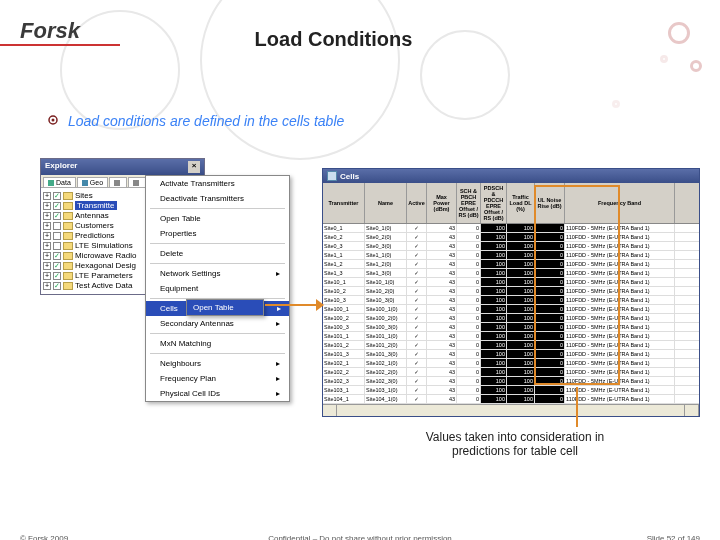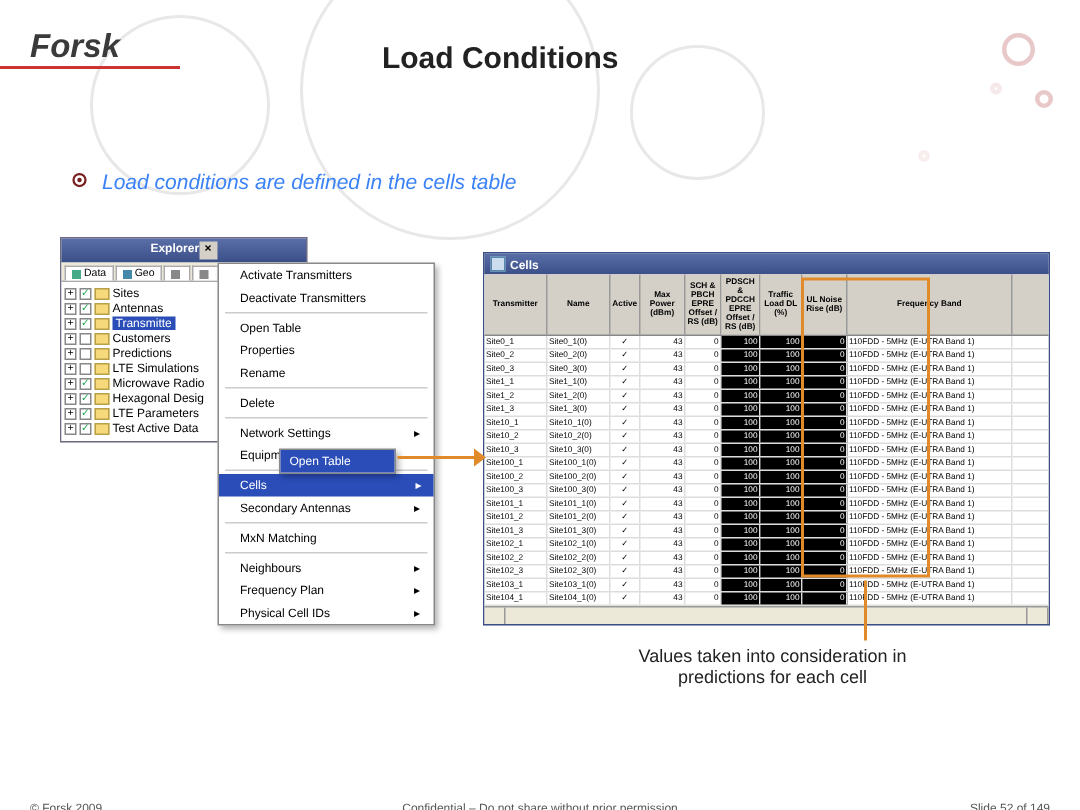"Explorer" .explorer-title { justify-content: center -> space-between }
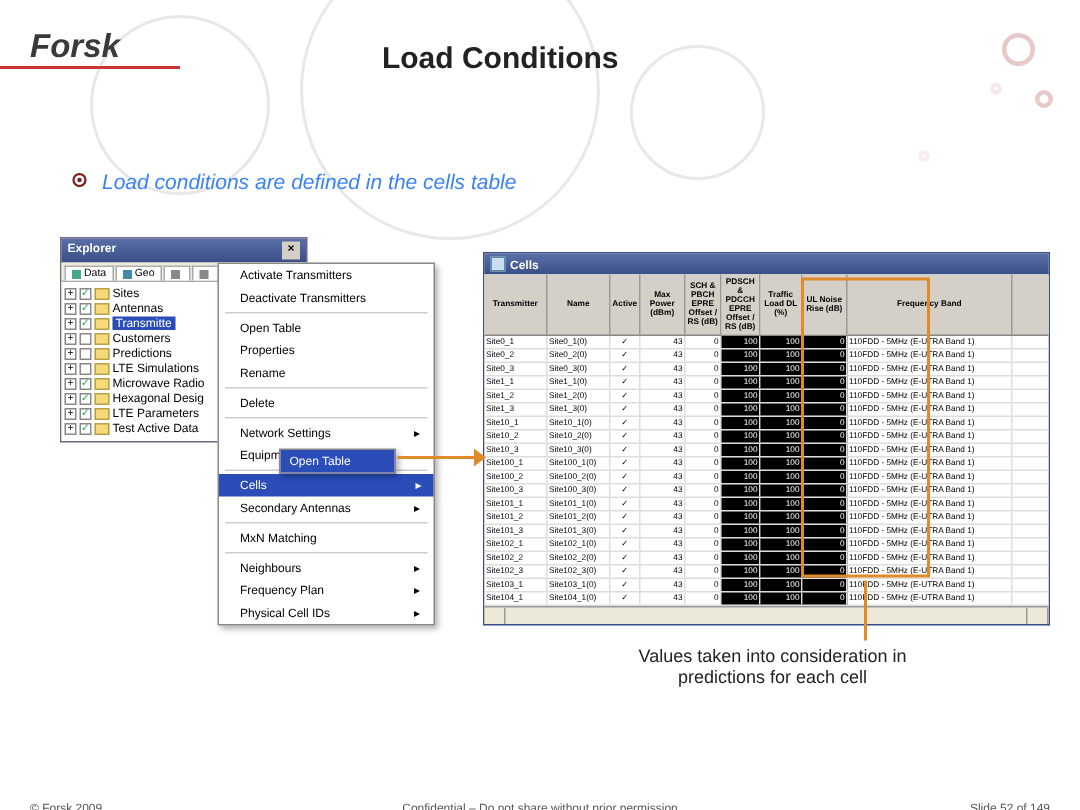"Antennas" div.tree-row { order: before "Transmitte" -> after "Transmitte" }
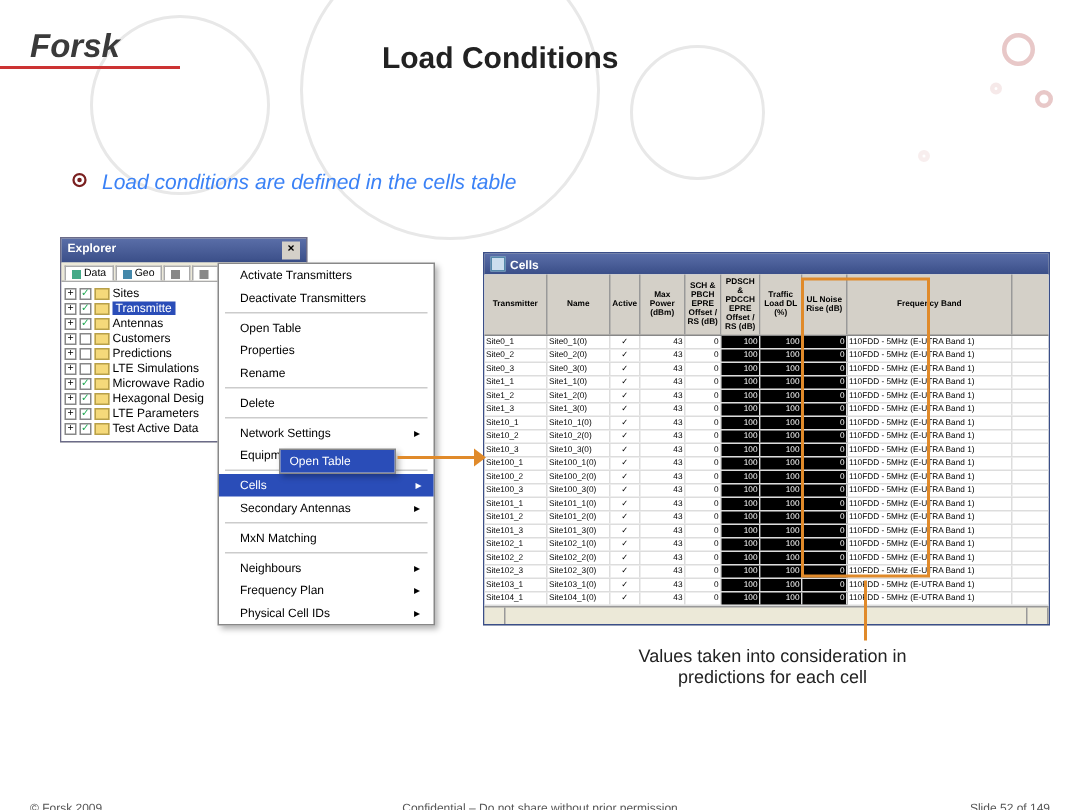"Rename" div.ctxmenu-item { html: <div> <span>Rename</span> </div> -> none }
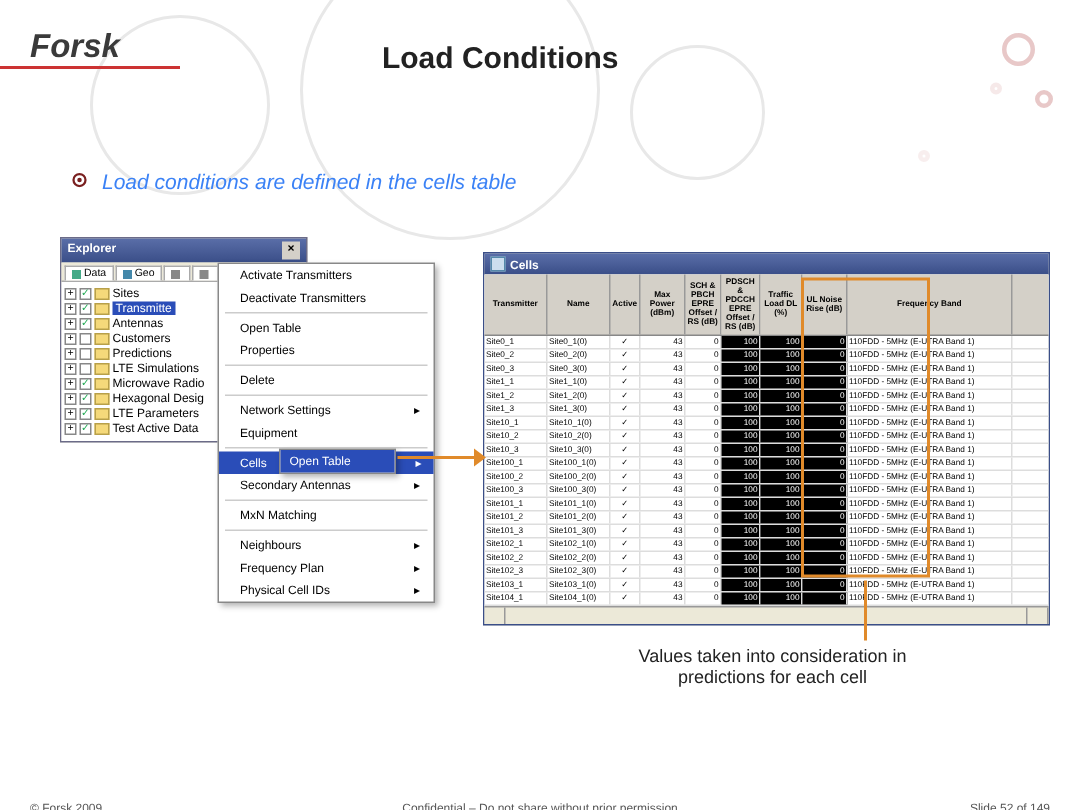"Values taken into consideration in" div.caption { text: each -> table }
